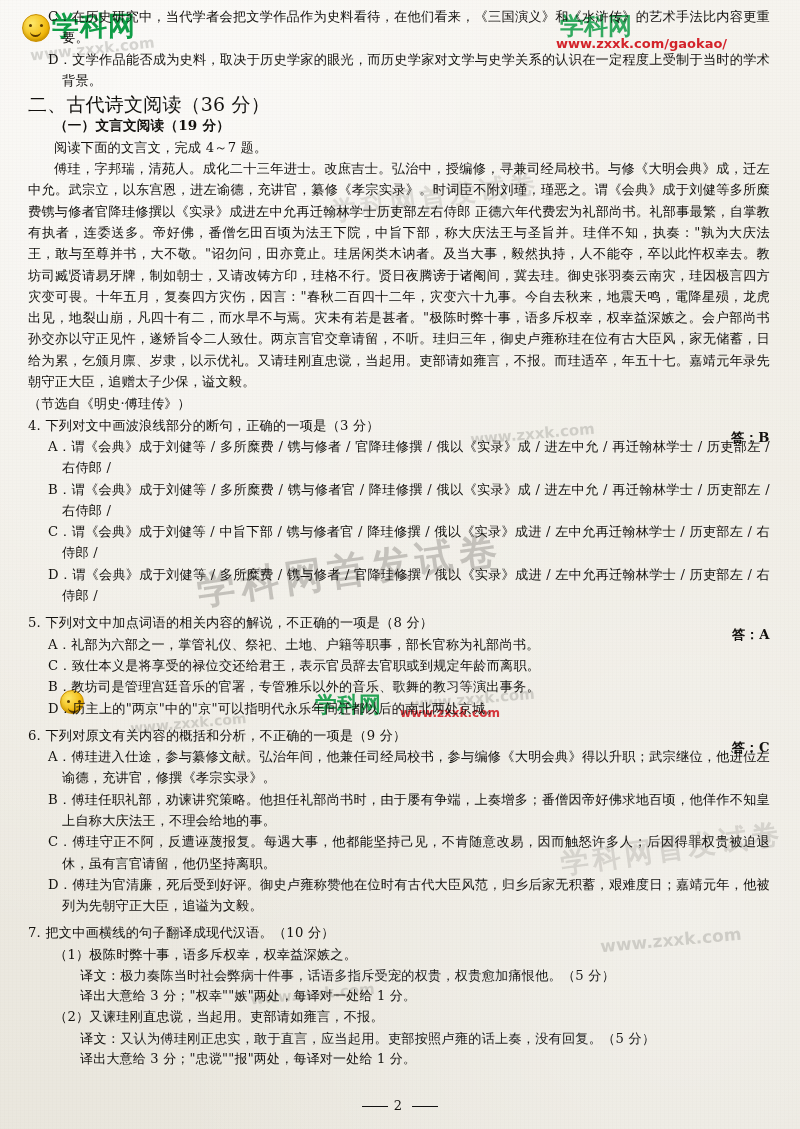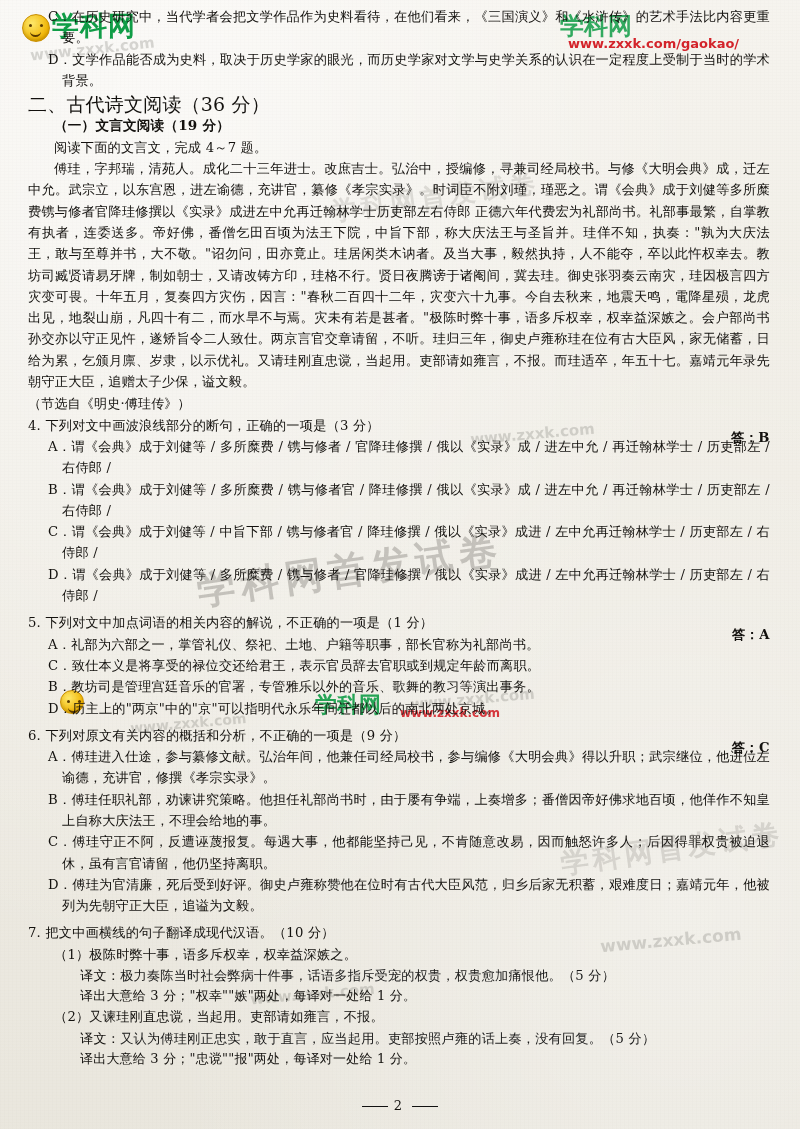"www.zxxk.com/gaokao/" div.wm { left: 568px -> 556px }
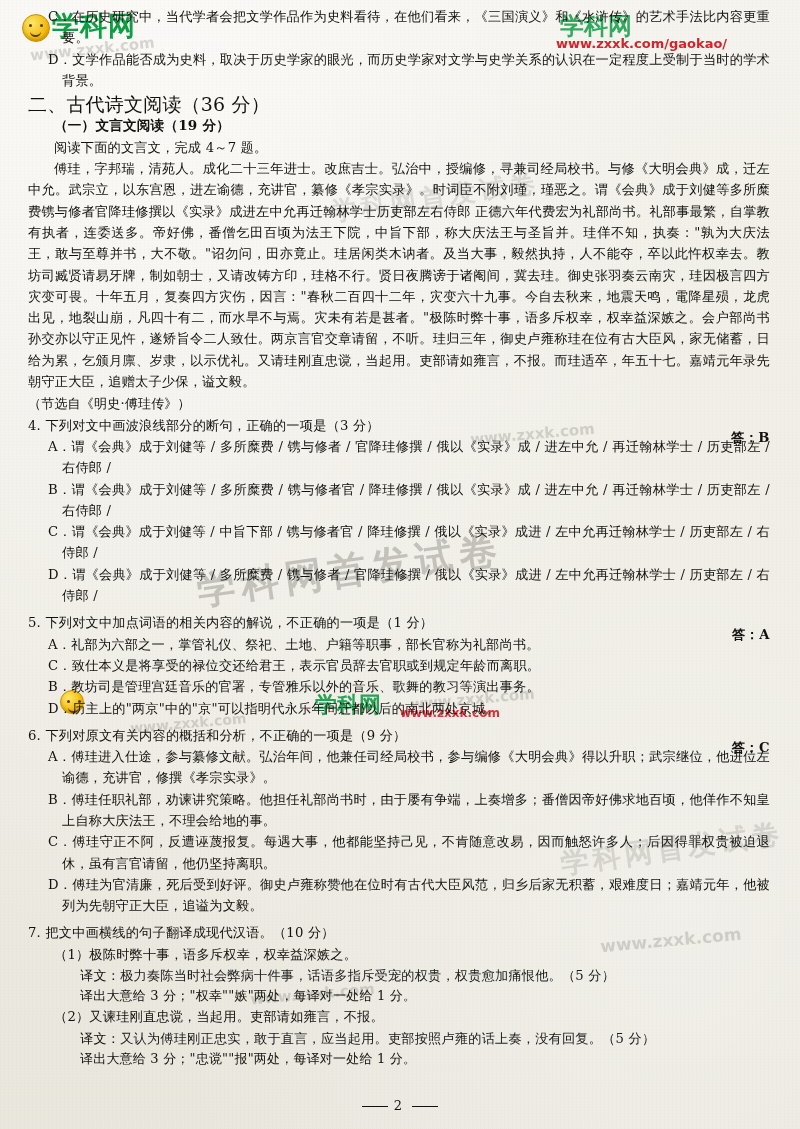"下列对文中加点词语的相关内容的解说，不正确的一项是（1 分）" span { text: 1 -> 8 }
